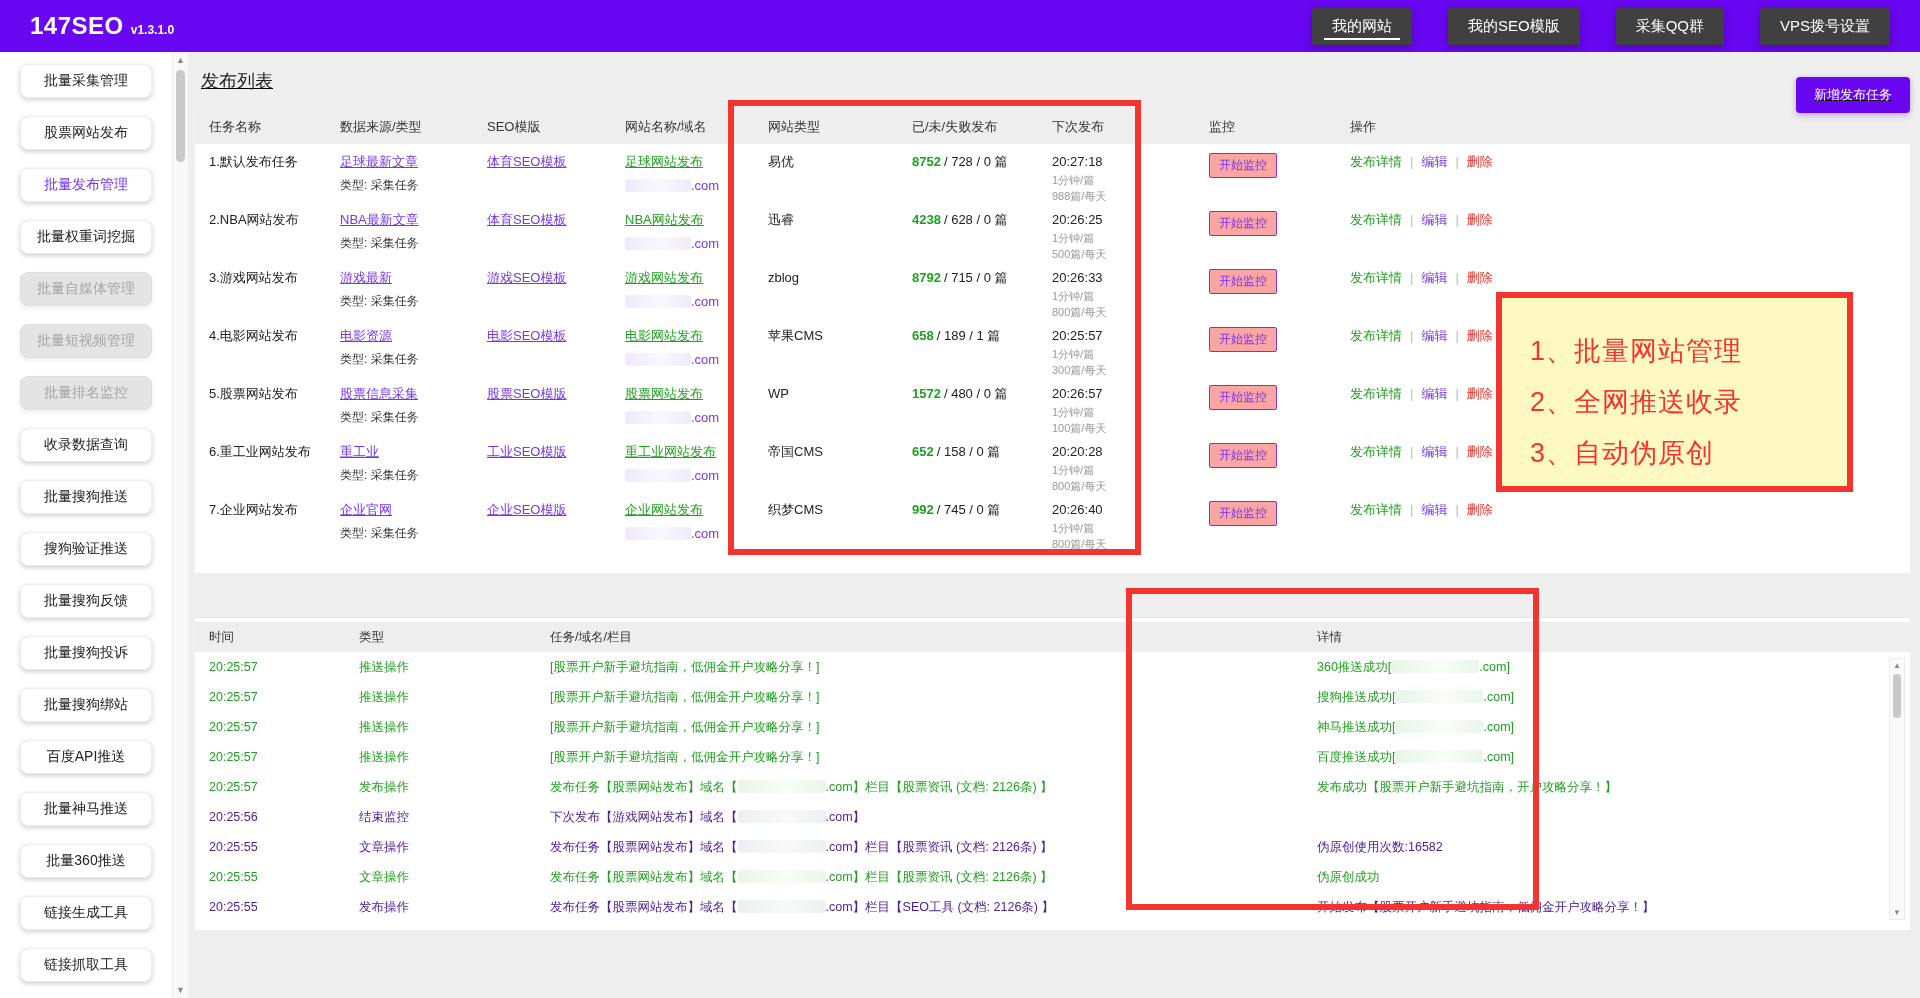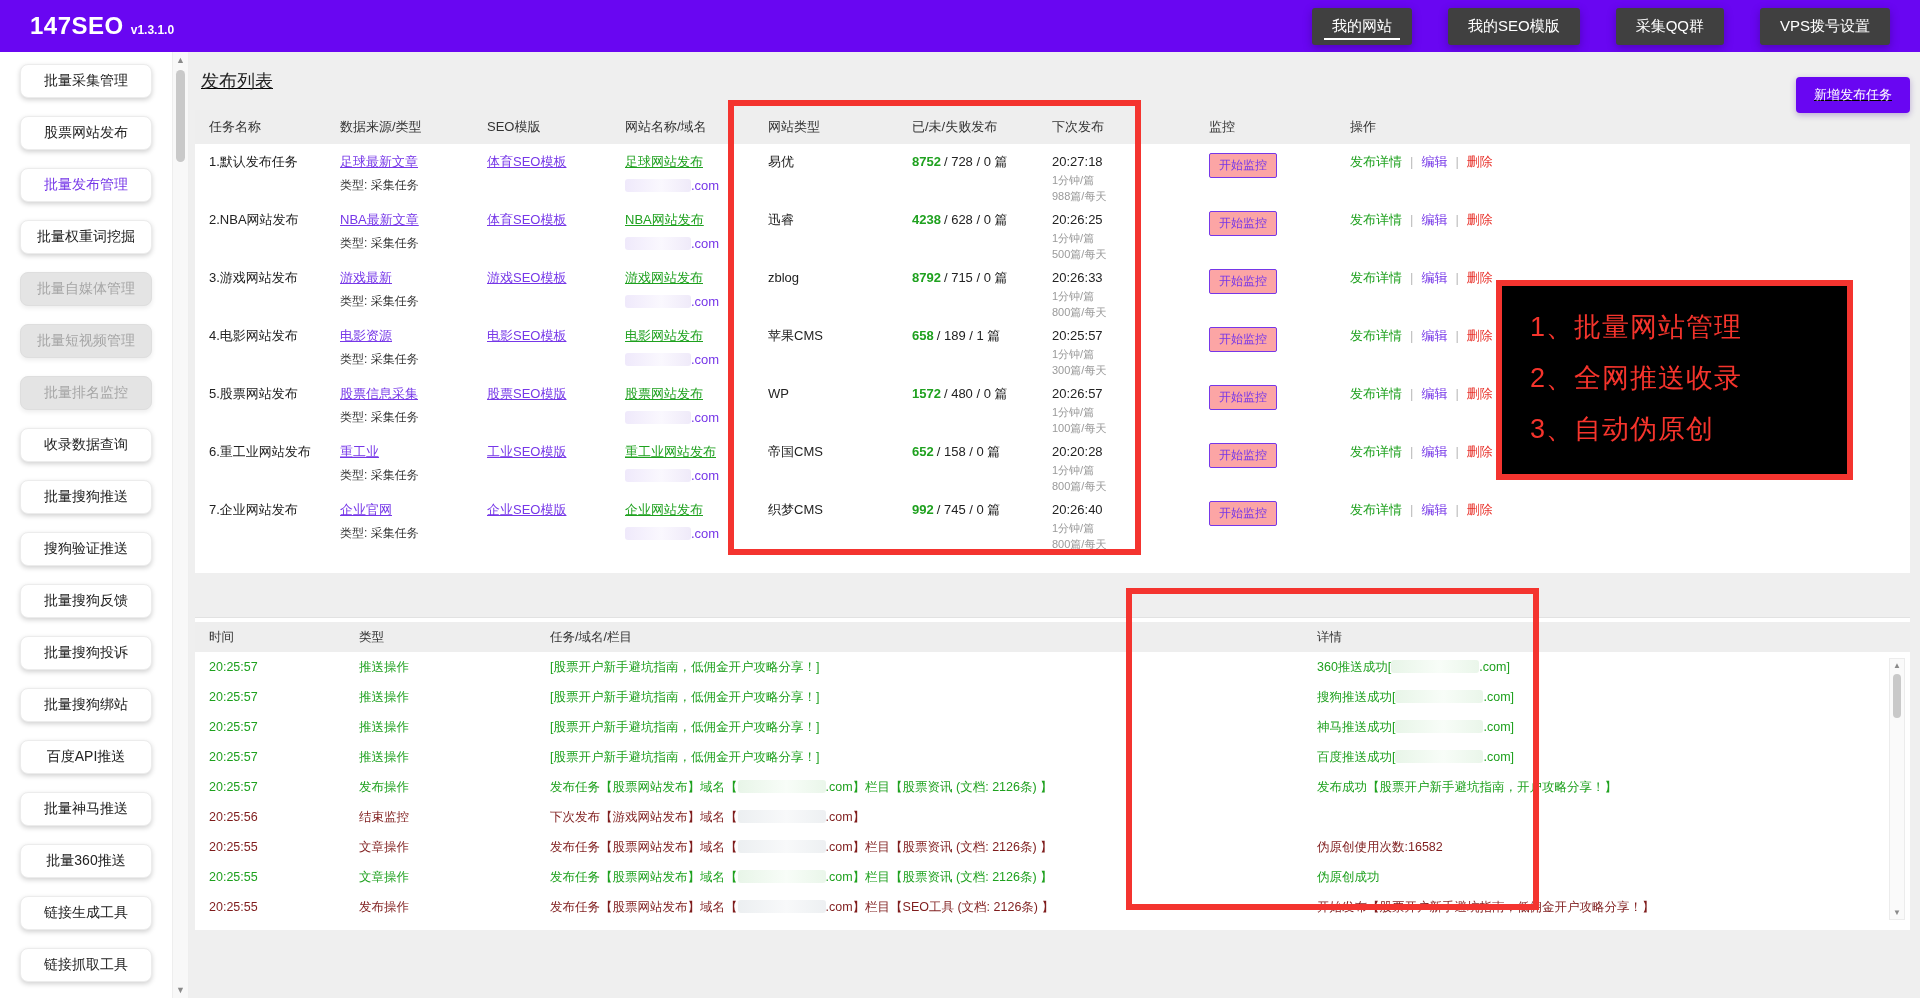"1、批量网站管理" .annotation { background: #000000 -> #fef9c3; padding: 16px 0 0 28px -> 28px 0 0 28px; top: 280px -> 292px }
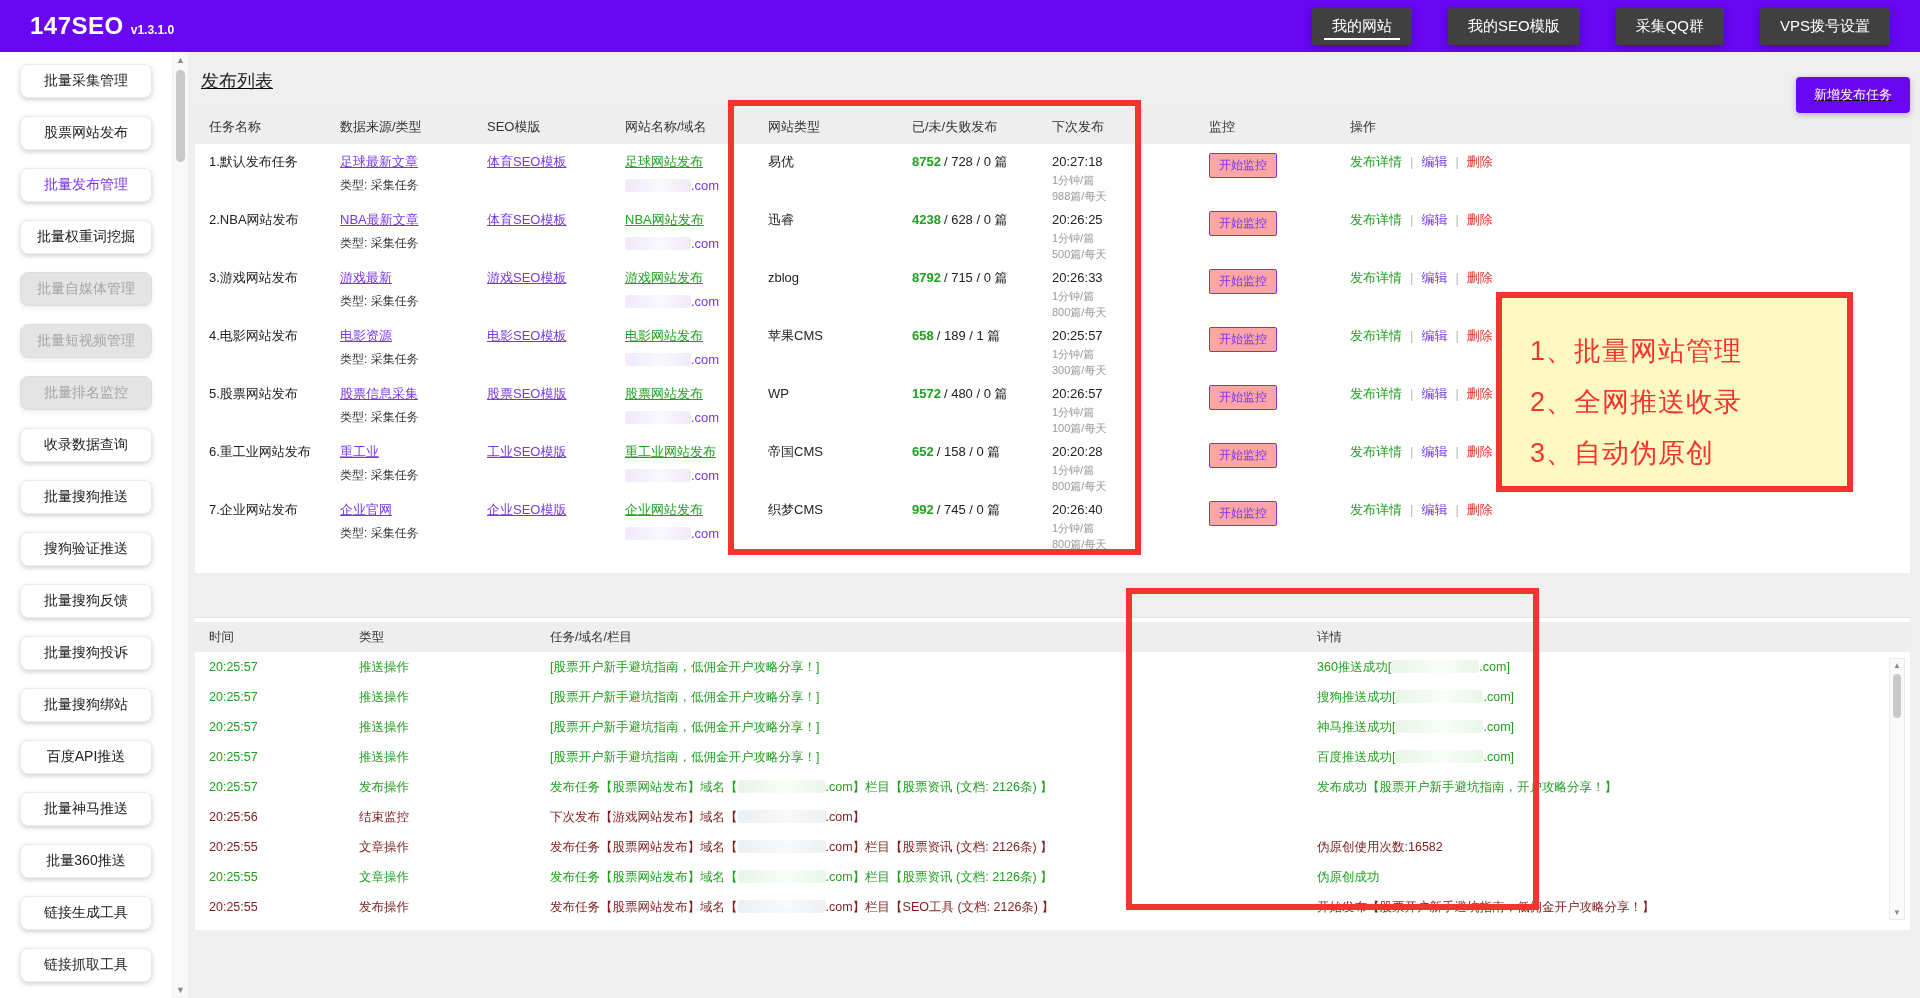"20:25:56" .lrow { color: #7f1d1d -> #4c1d95 }
